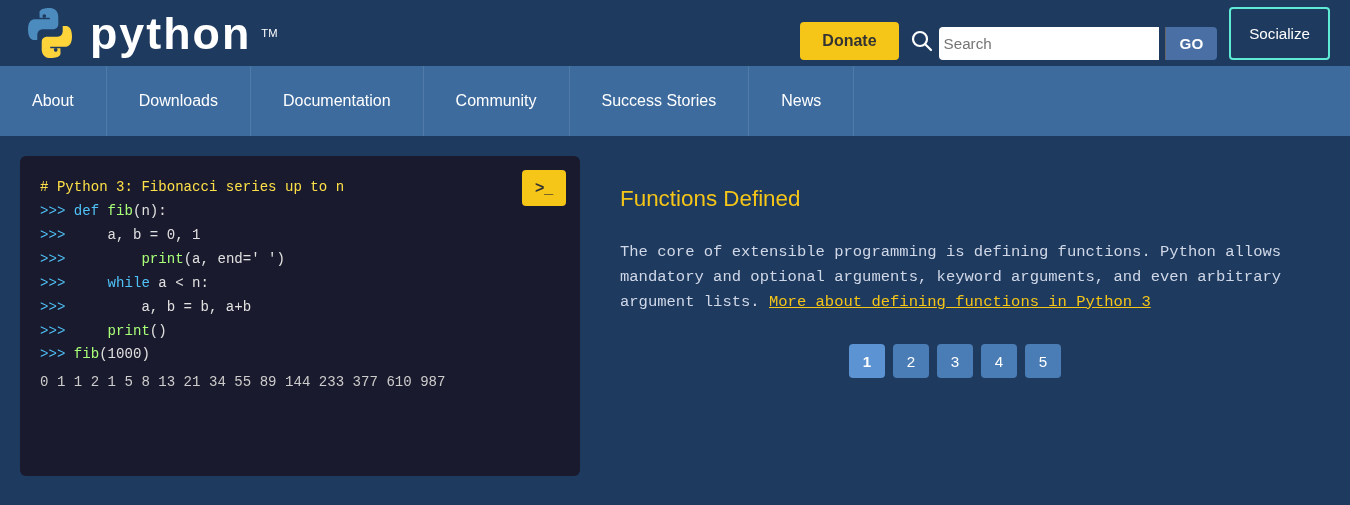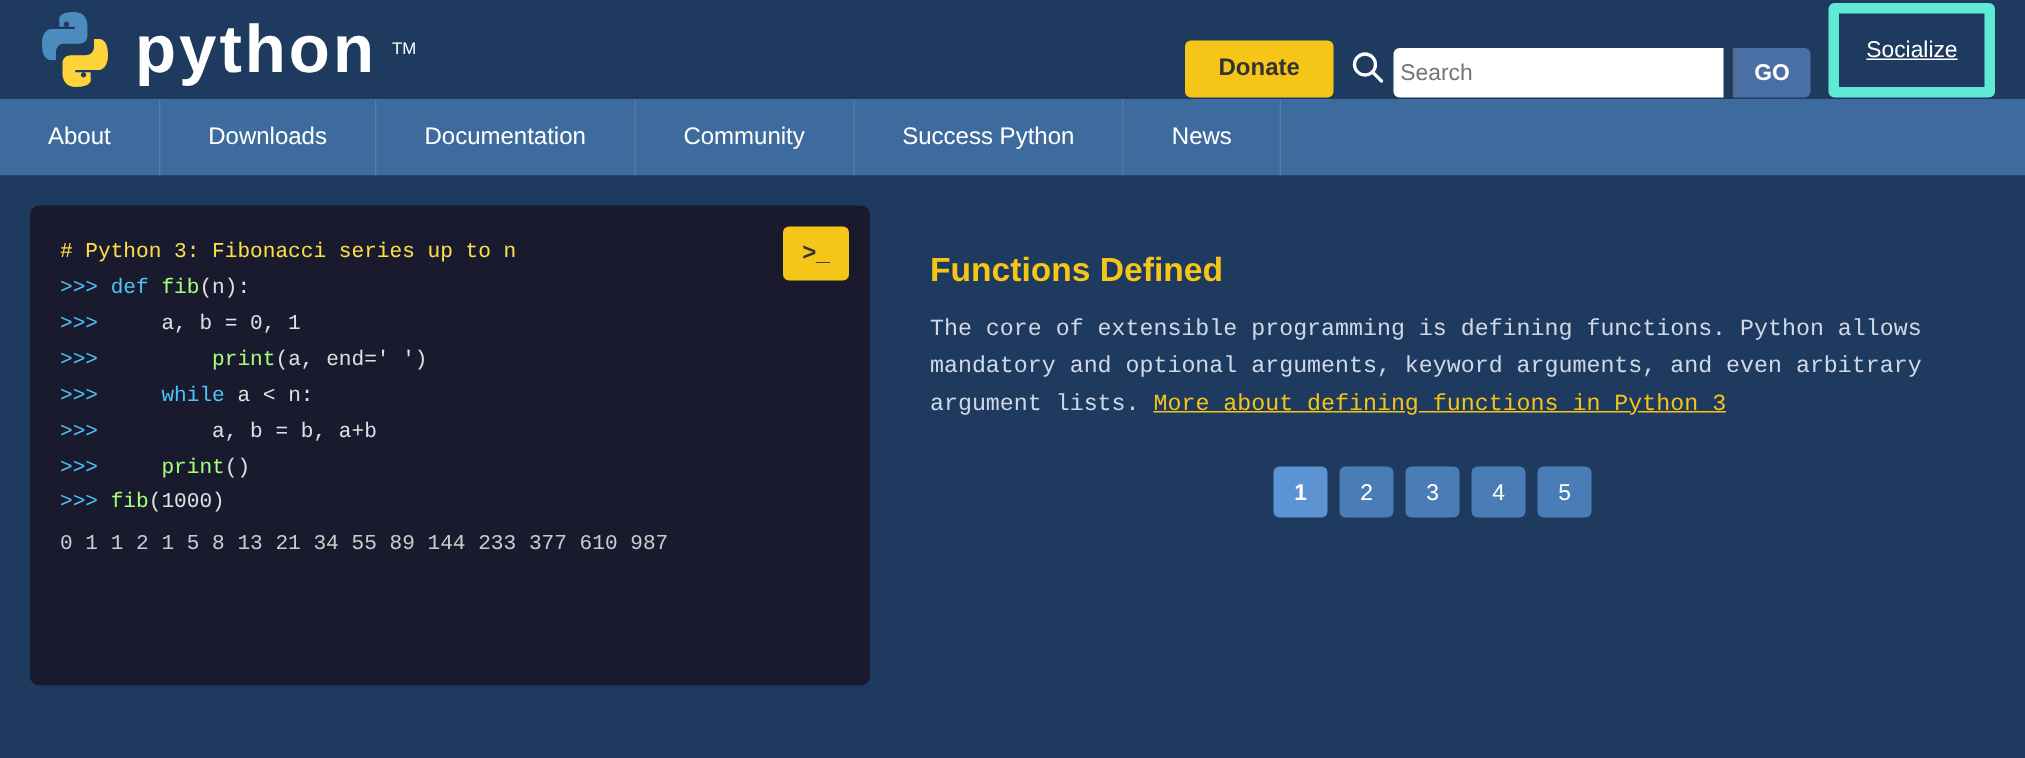"Socialize" .socialize-btn { border: 7px solid #5eead4 -> 2px solid #5eead4; text-decoration: underline -> none }
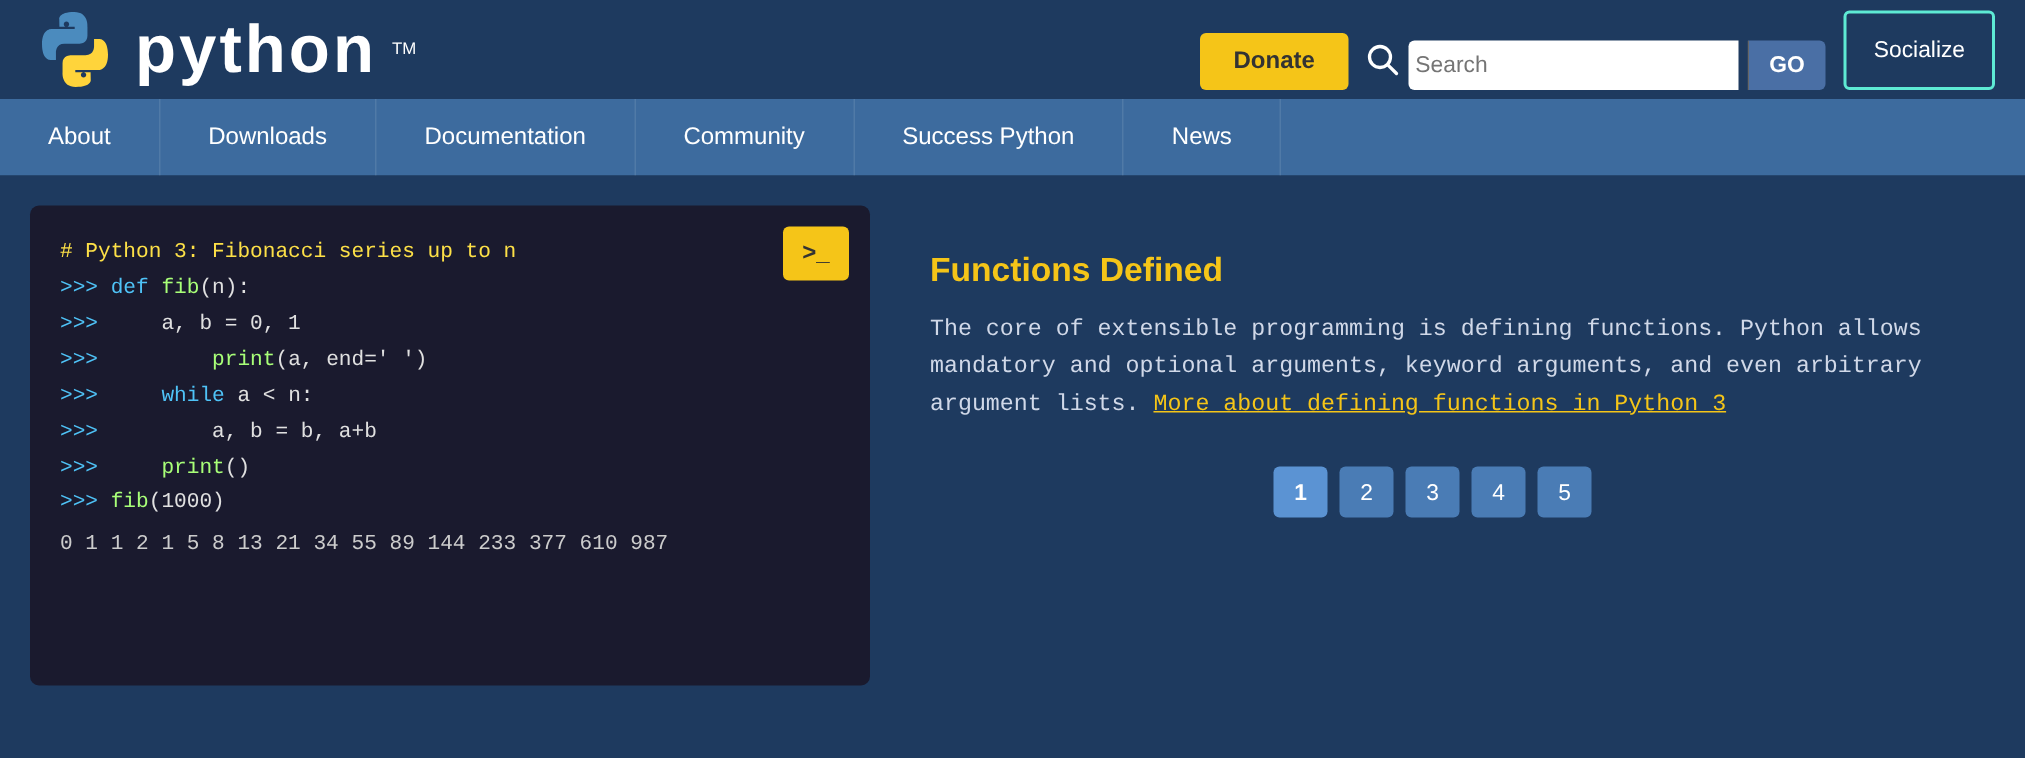"About" .nav-bar { height: 51px -> 70px }
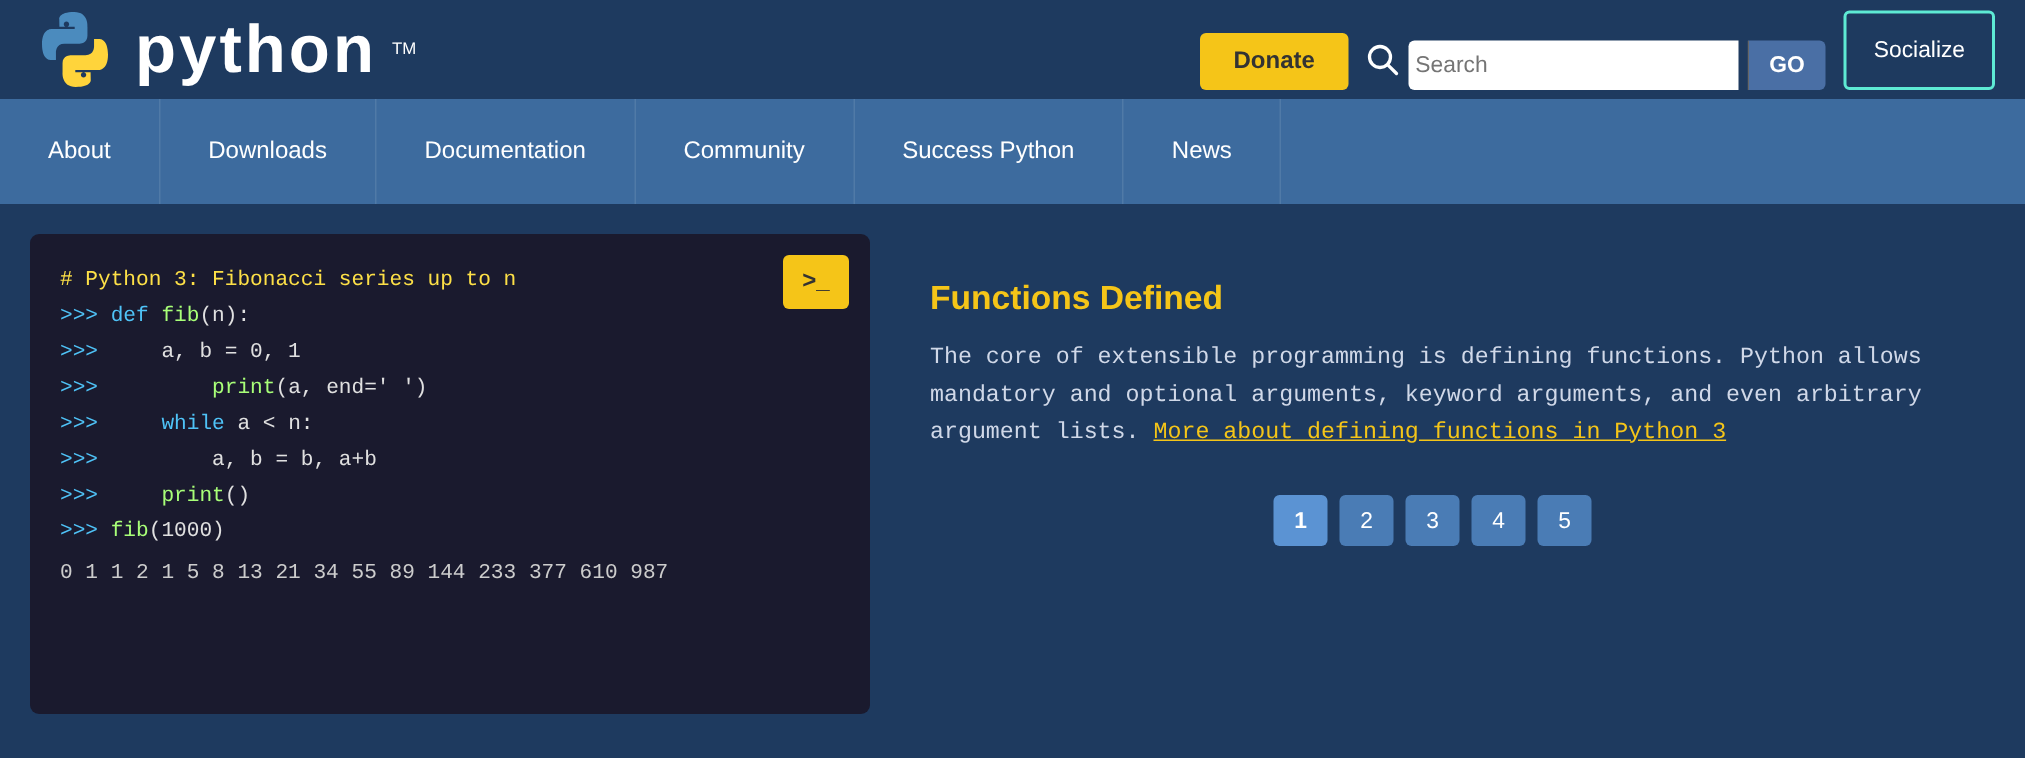"Success Python" a.nav-item { text: Python -> Stories }
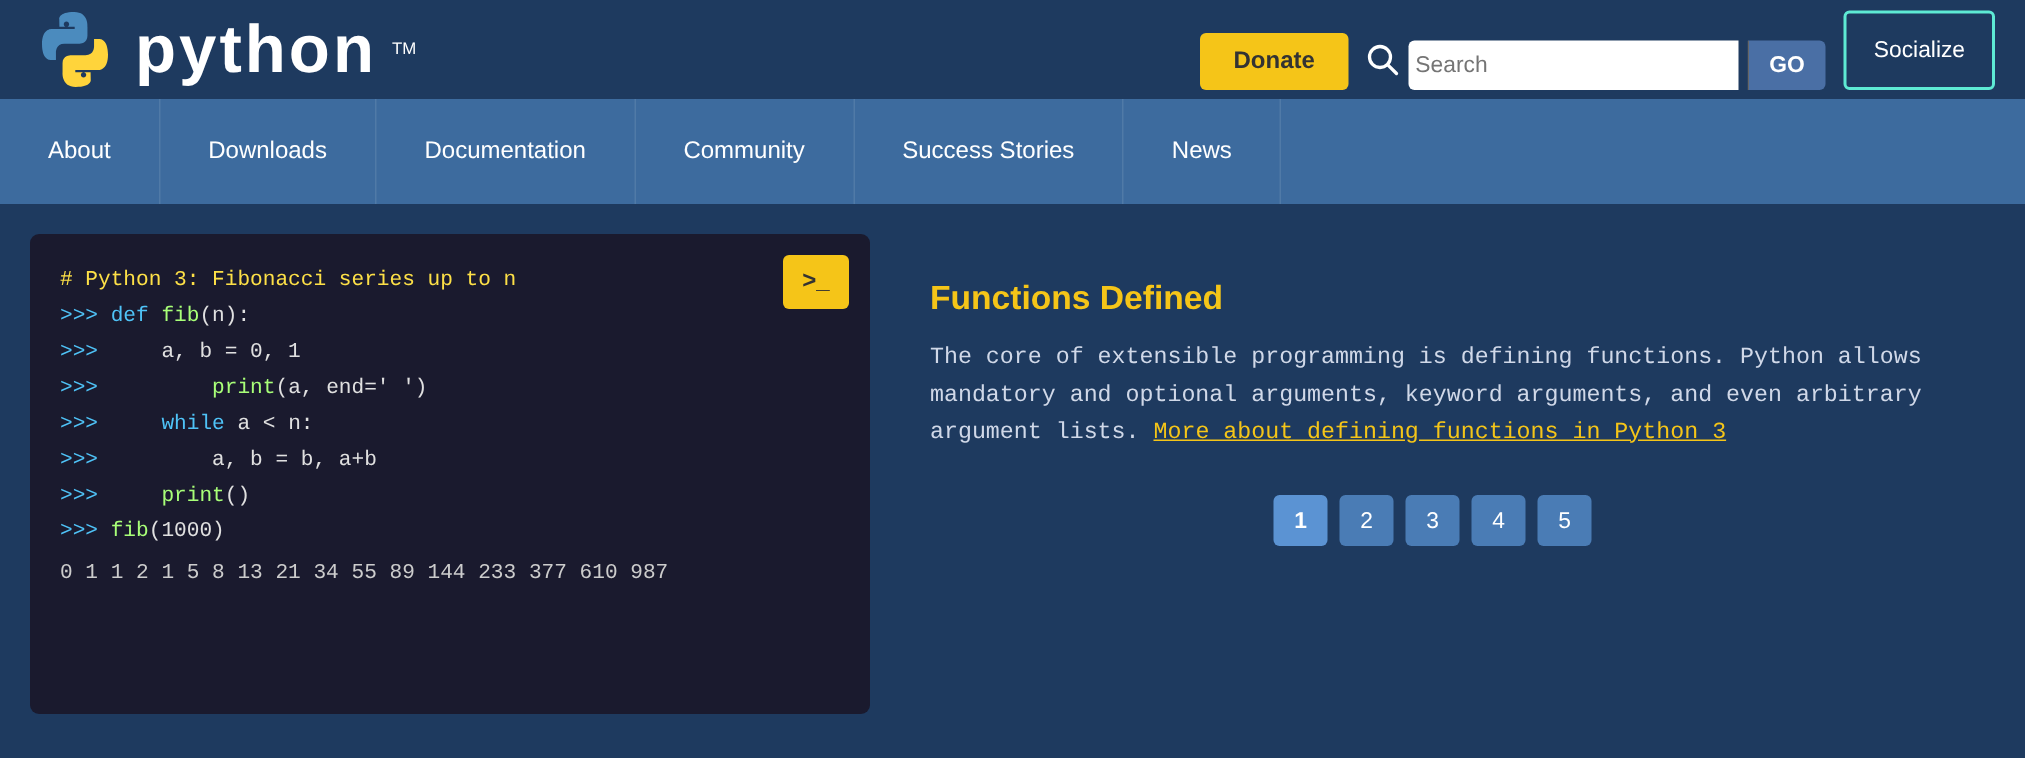"Functions Defined" .info-title { font-weight: bold -> normal; margin-bottom: 14px -> 28px }
